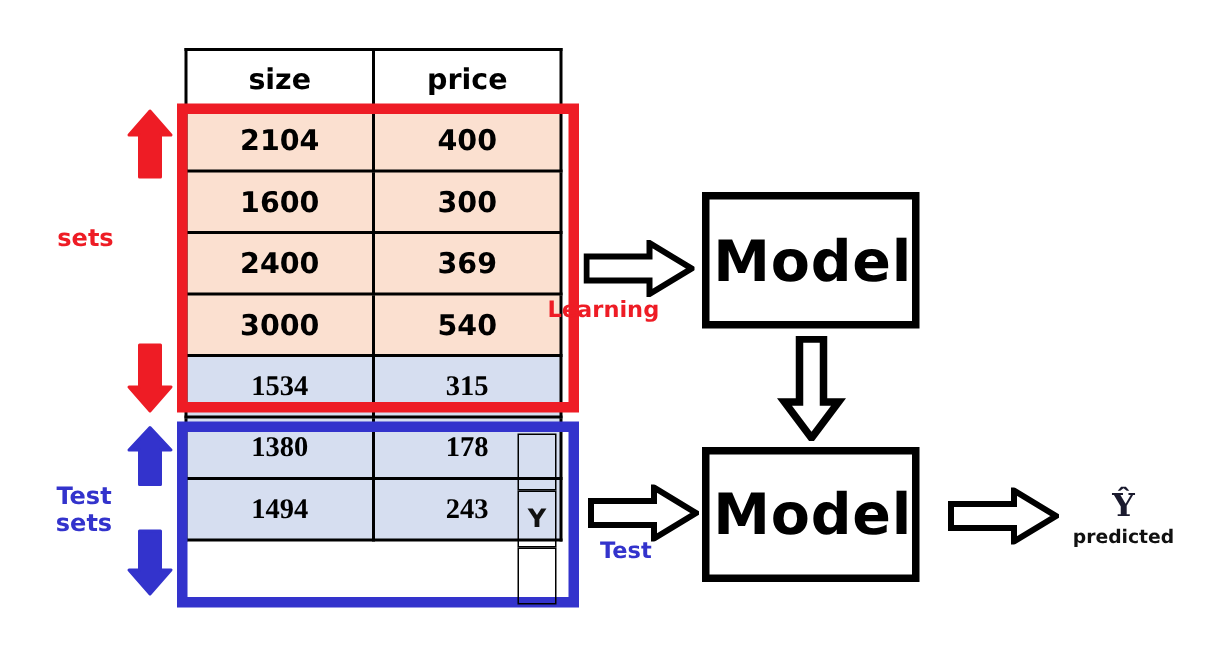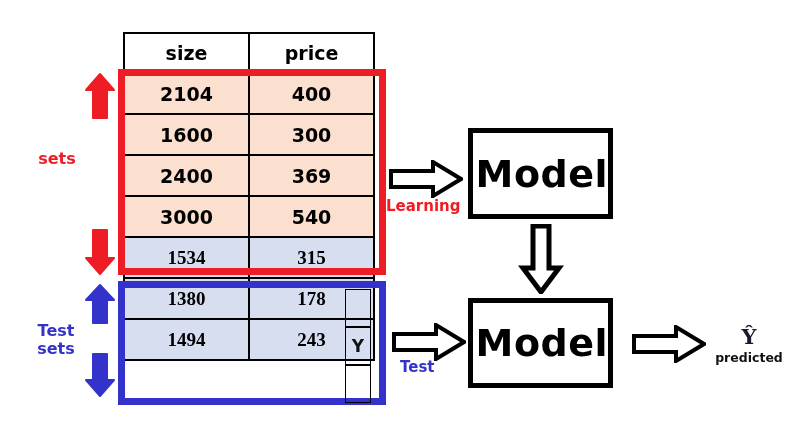"Learning" .lbl-learning { left: 386px -> 365px }
